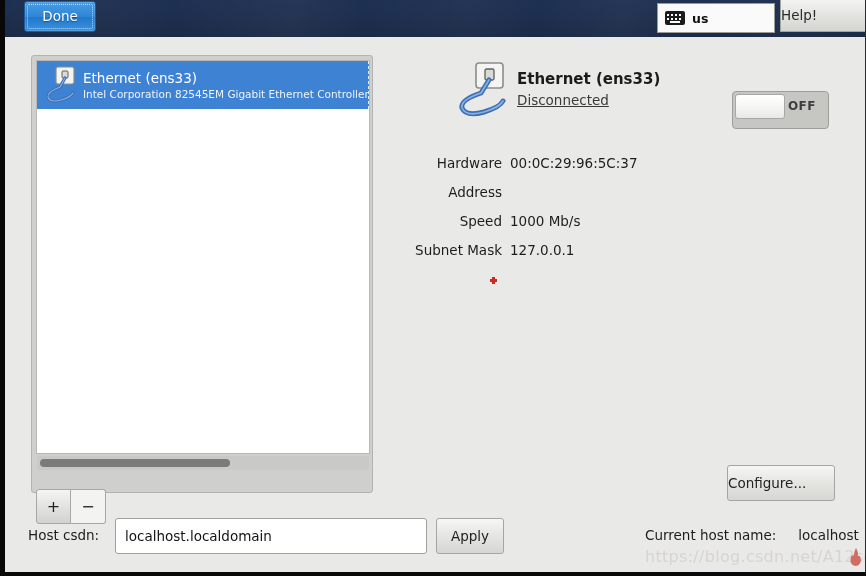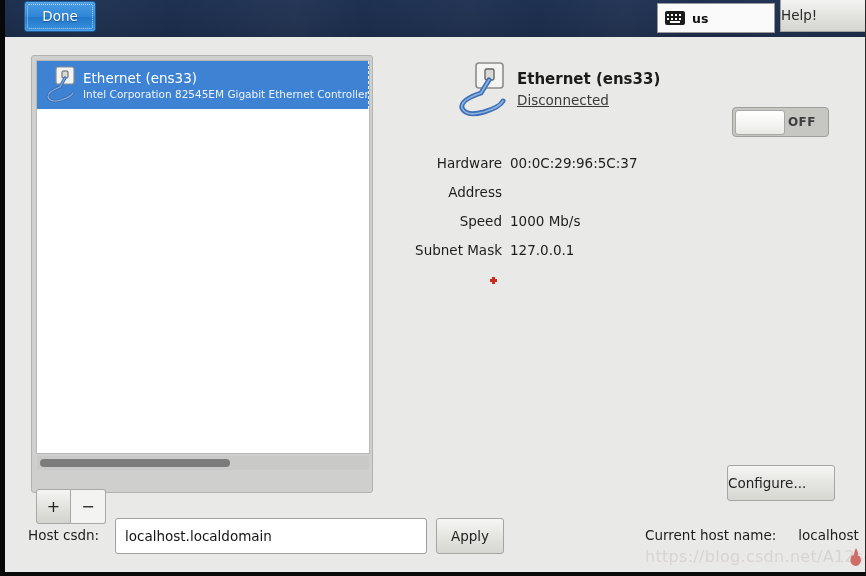"OFF" .toggle { height: 30px -> 38px; top: 52px -> 36px }
